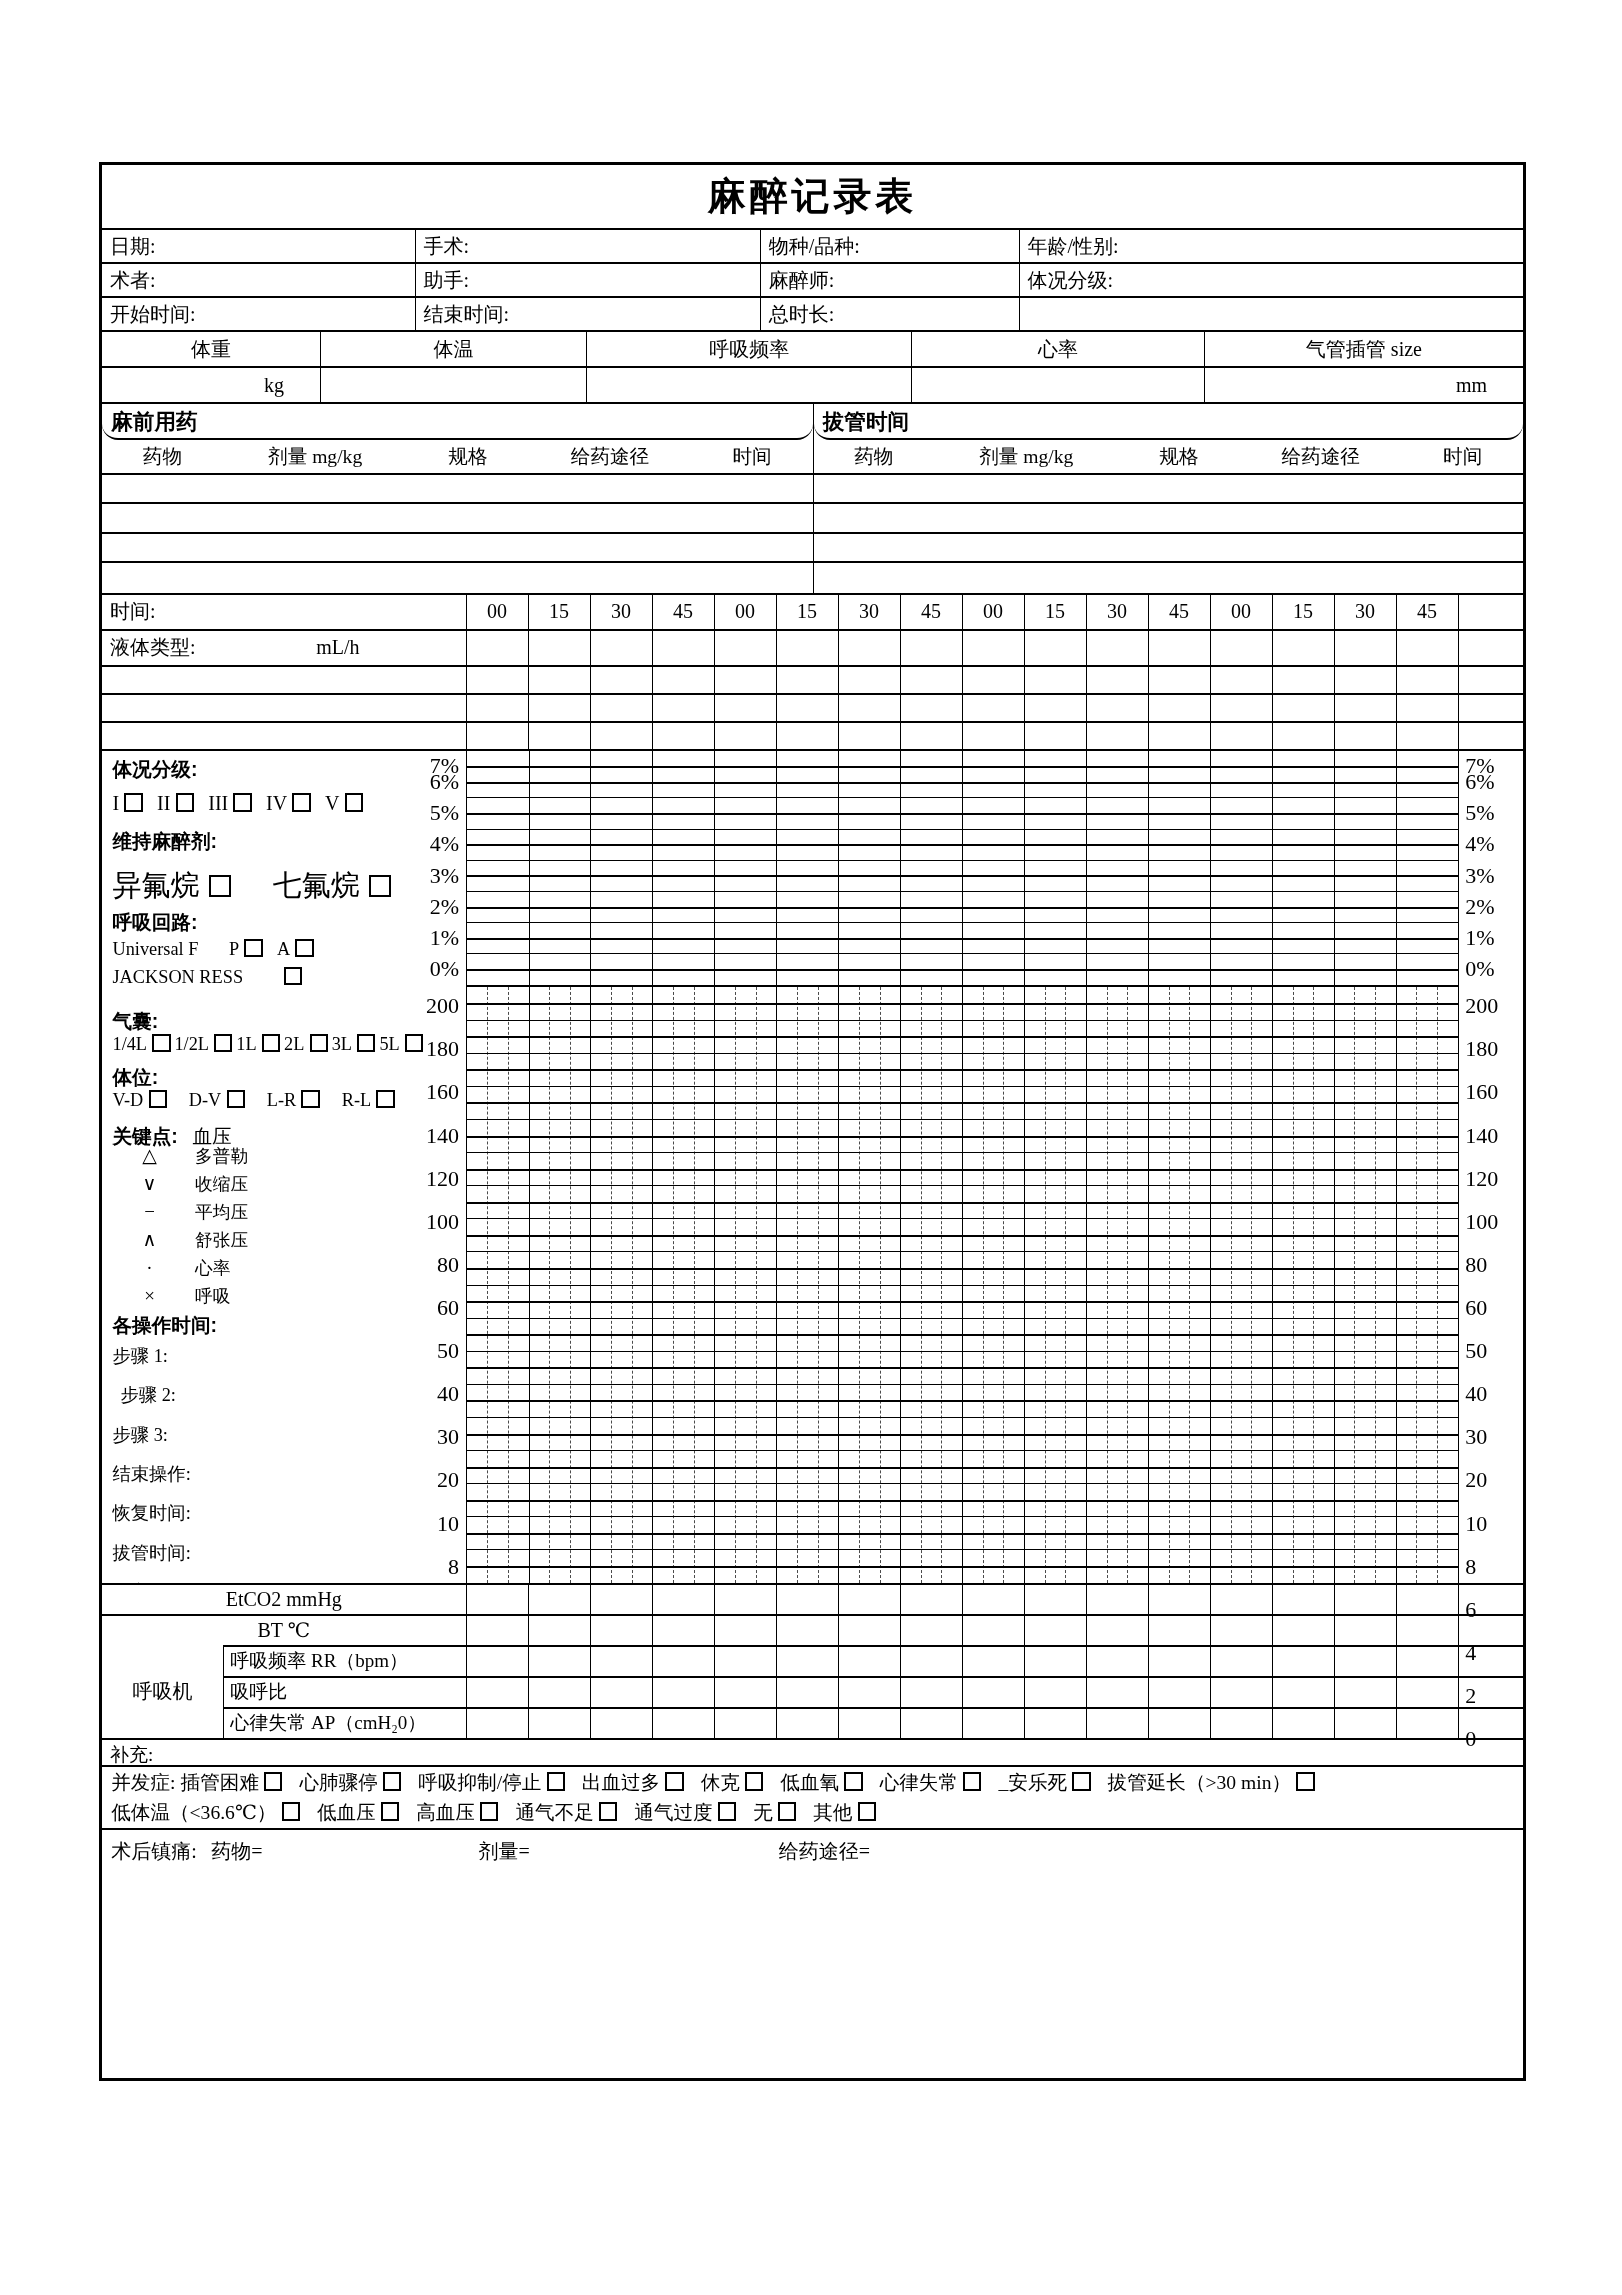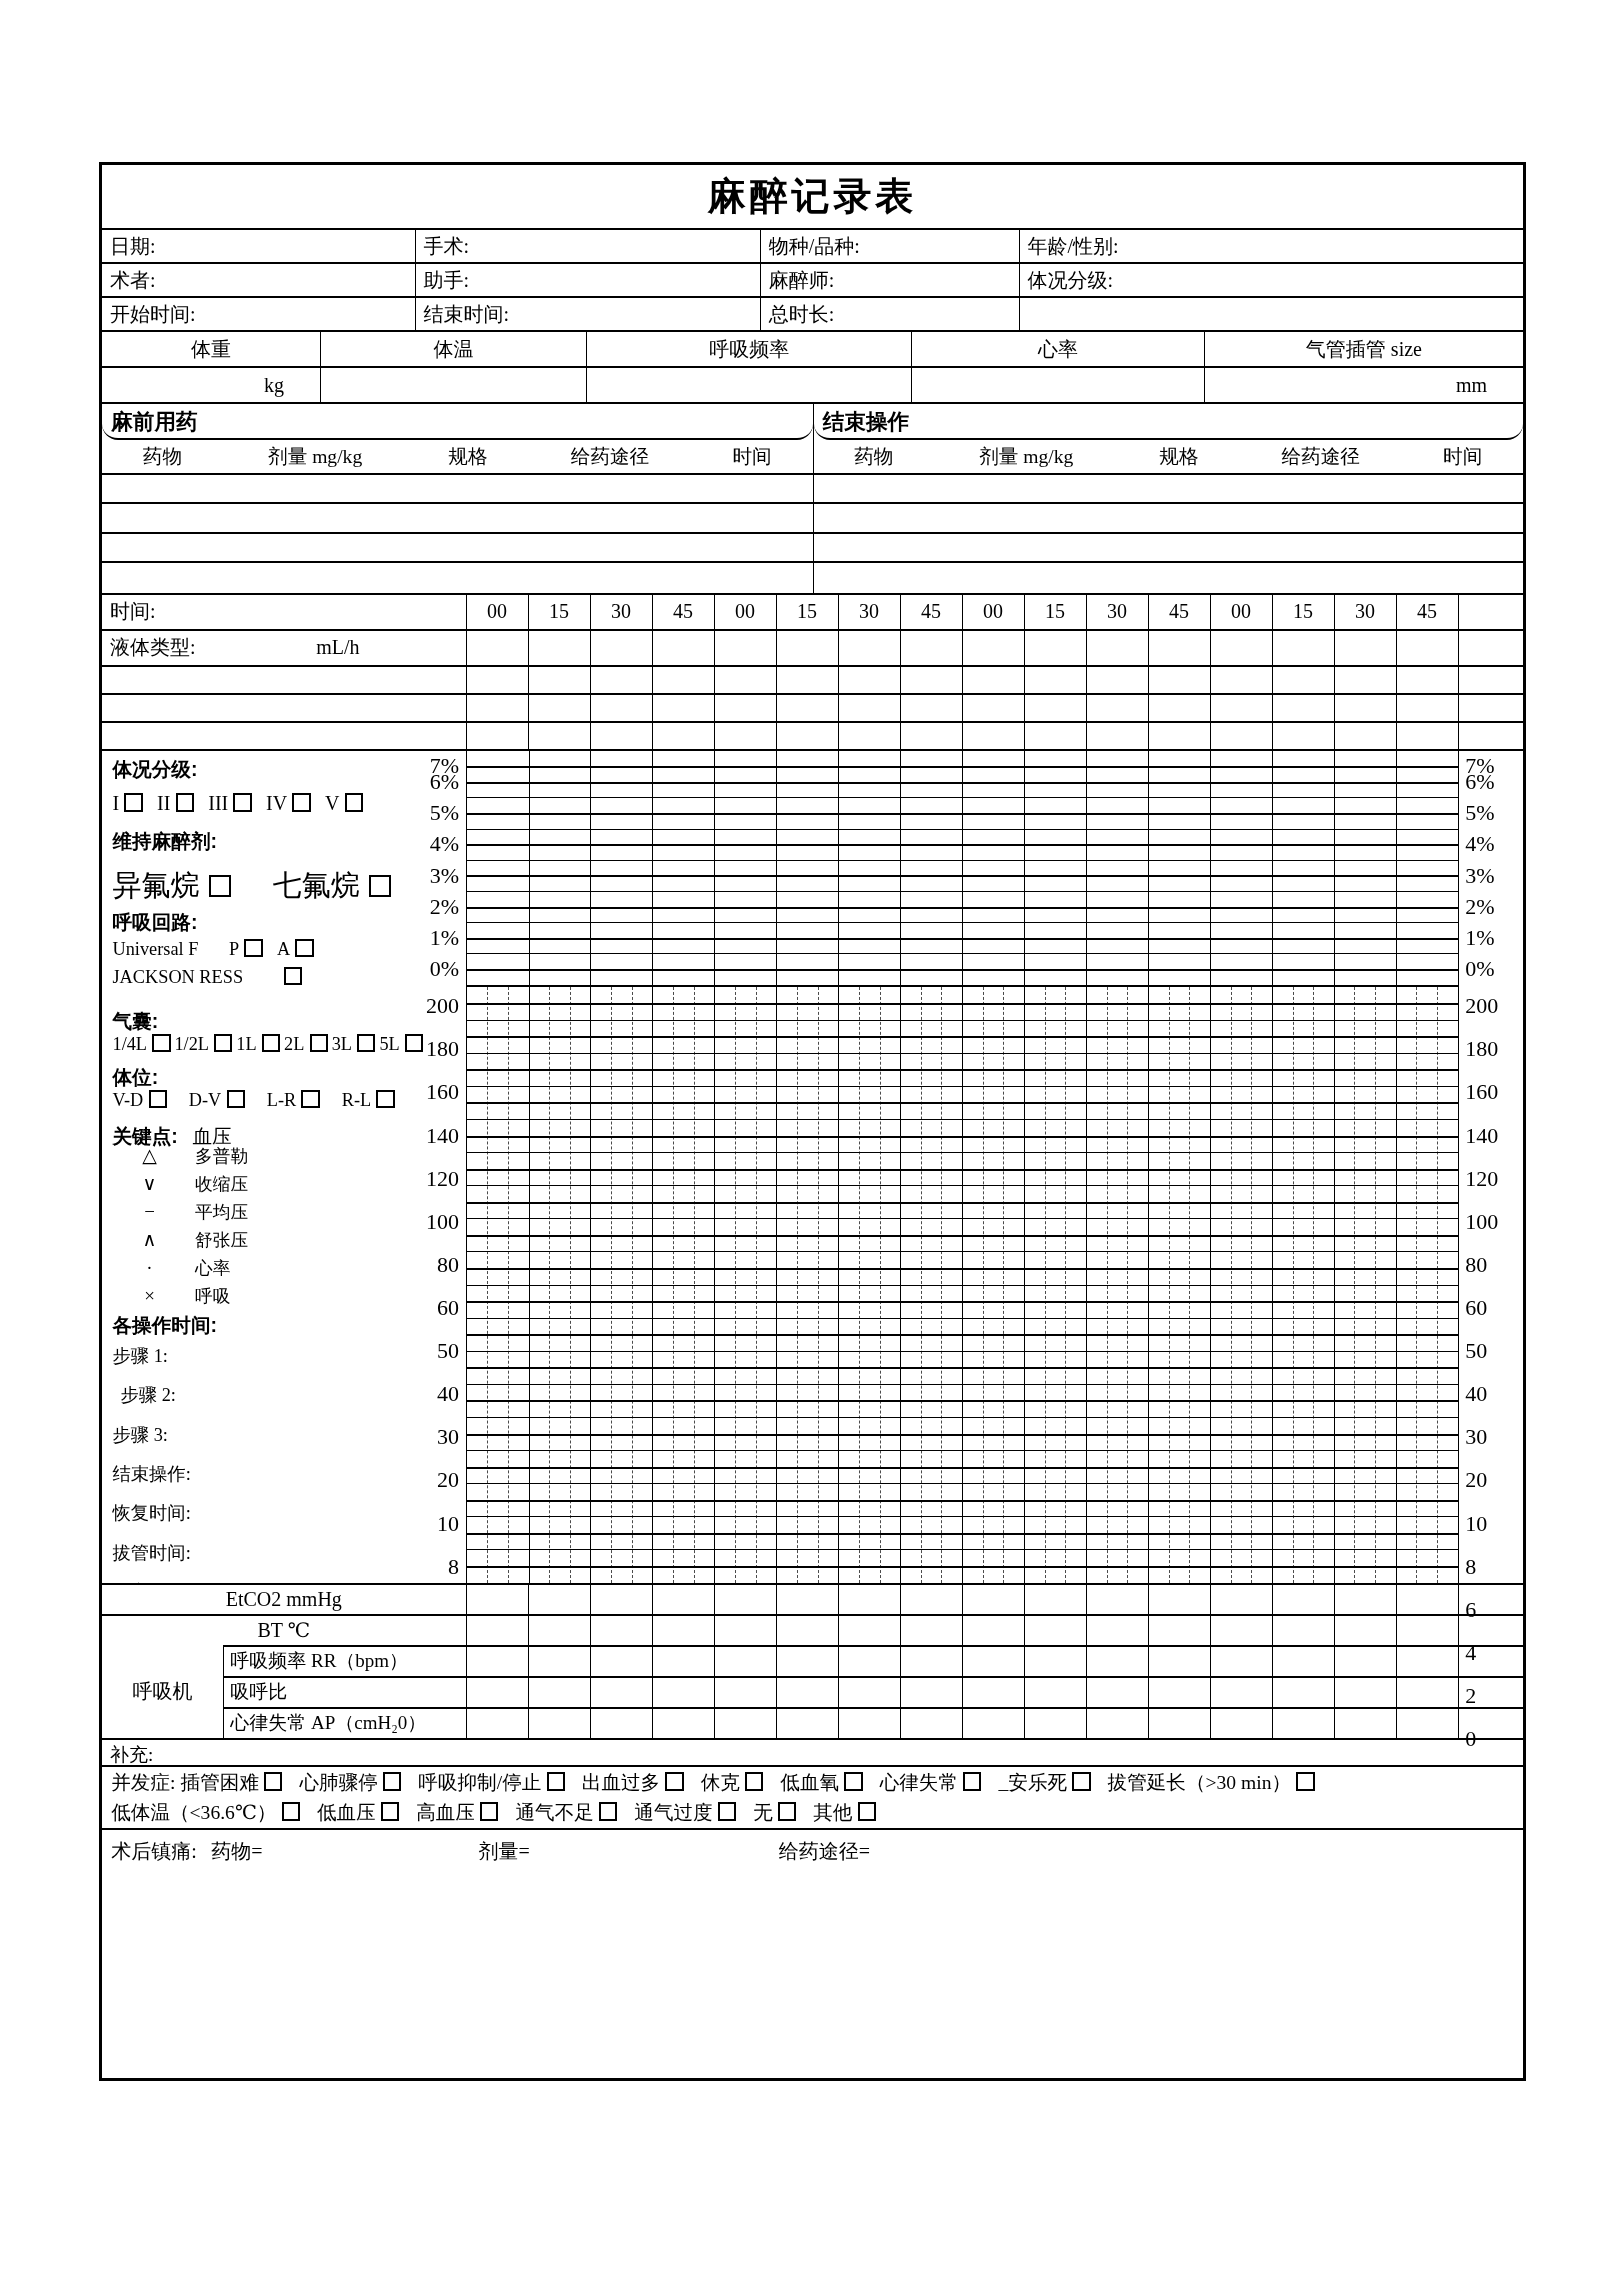"结束操作" div.m-title { text: 结束操作 -> 拔管时间 }
